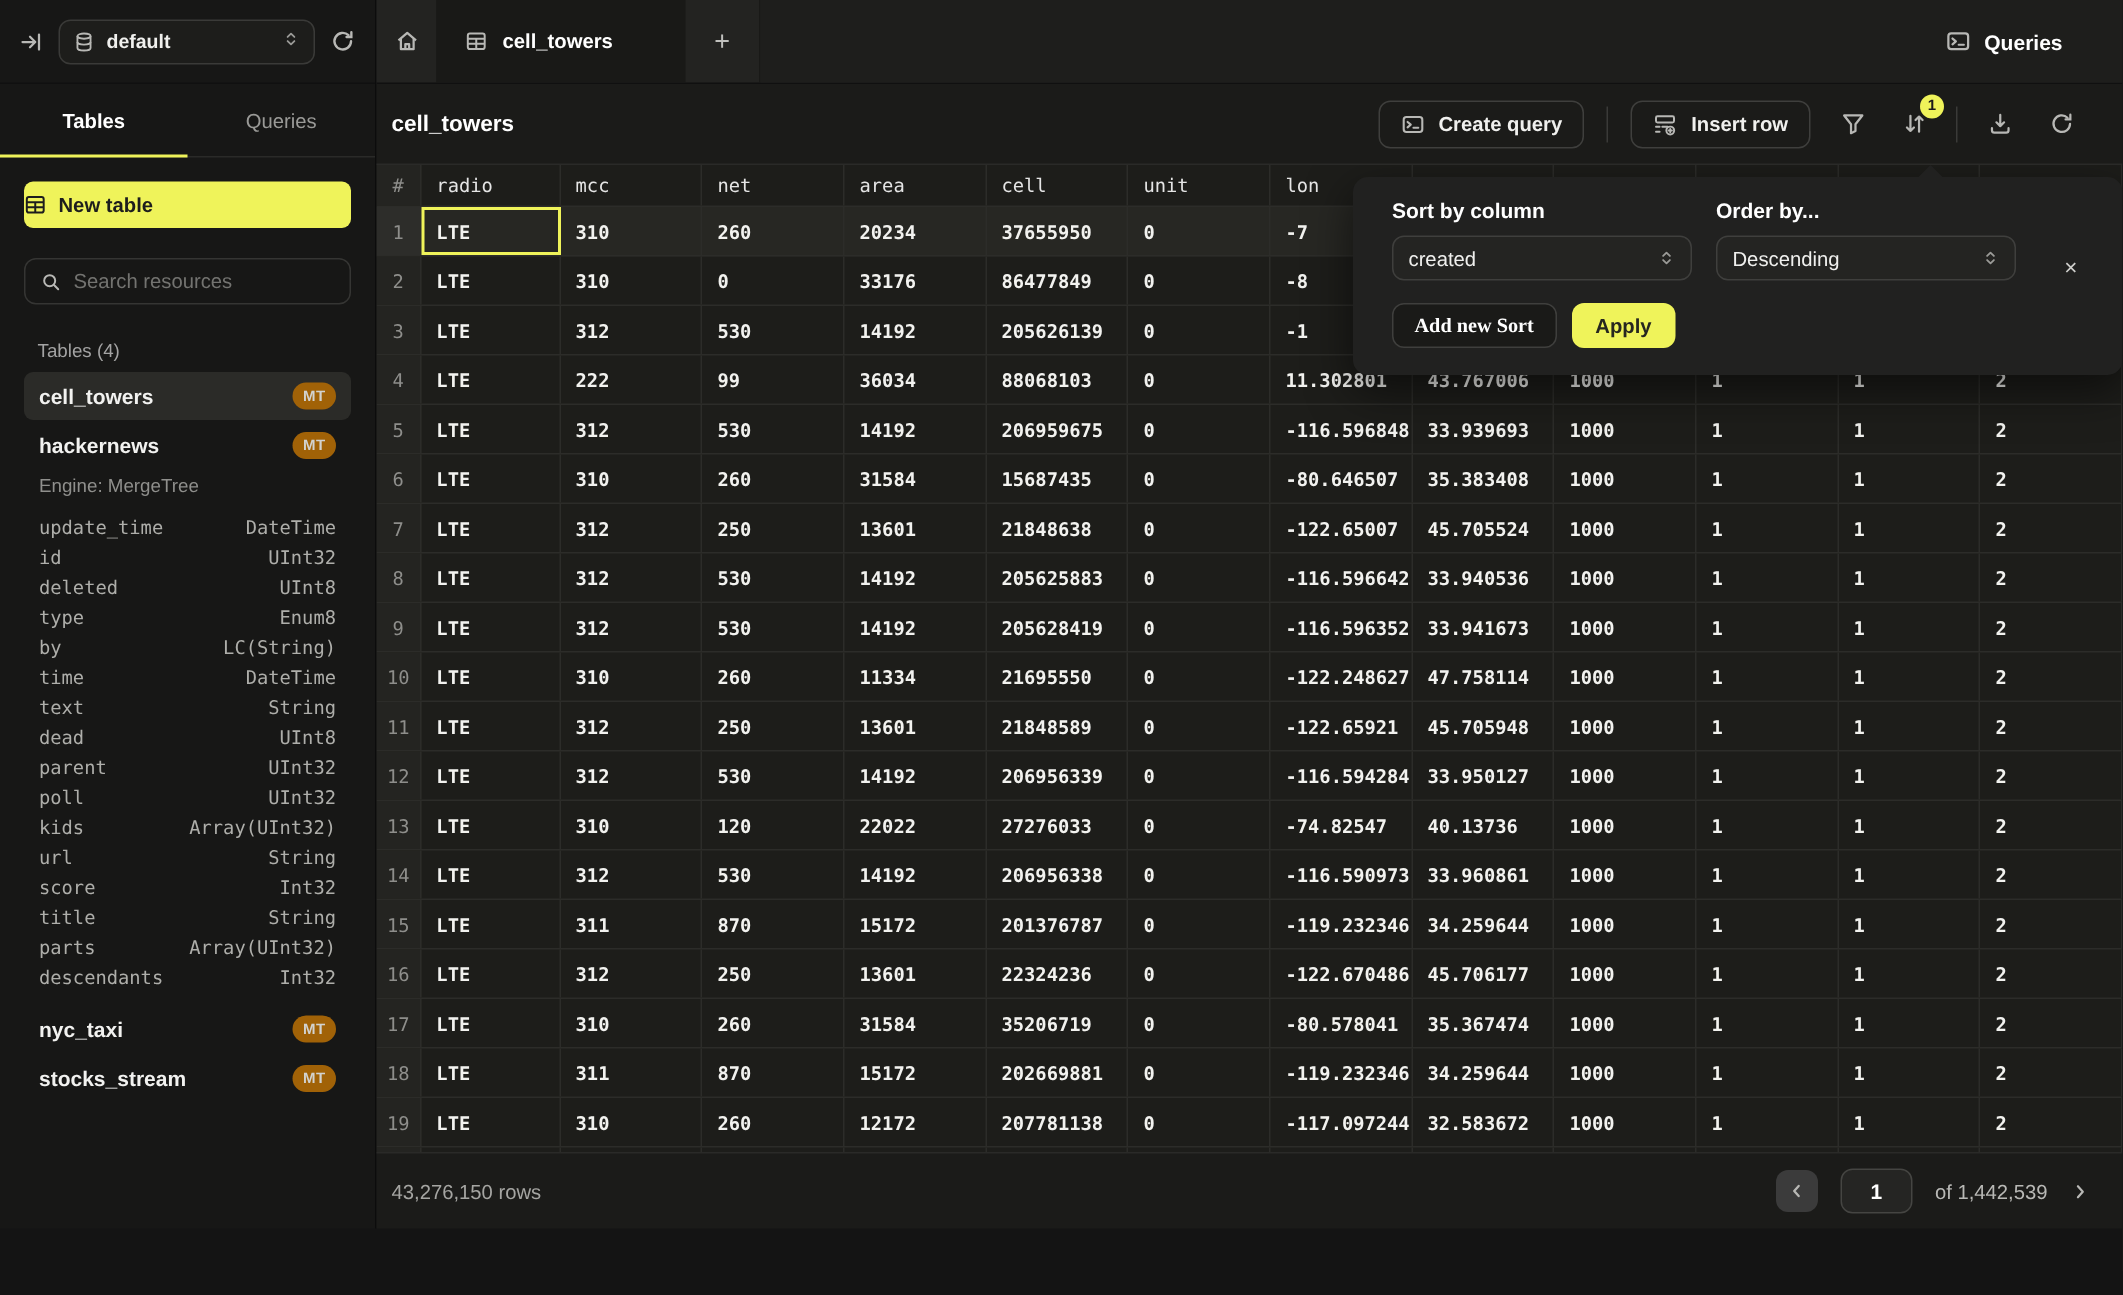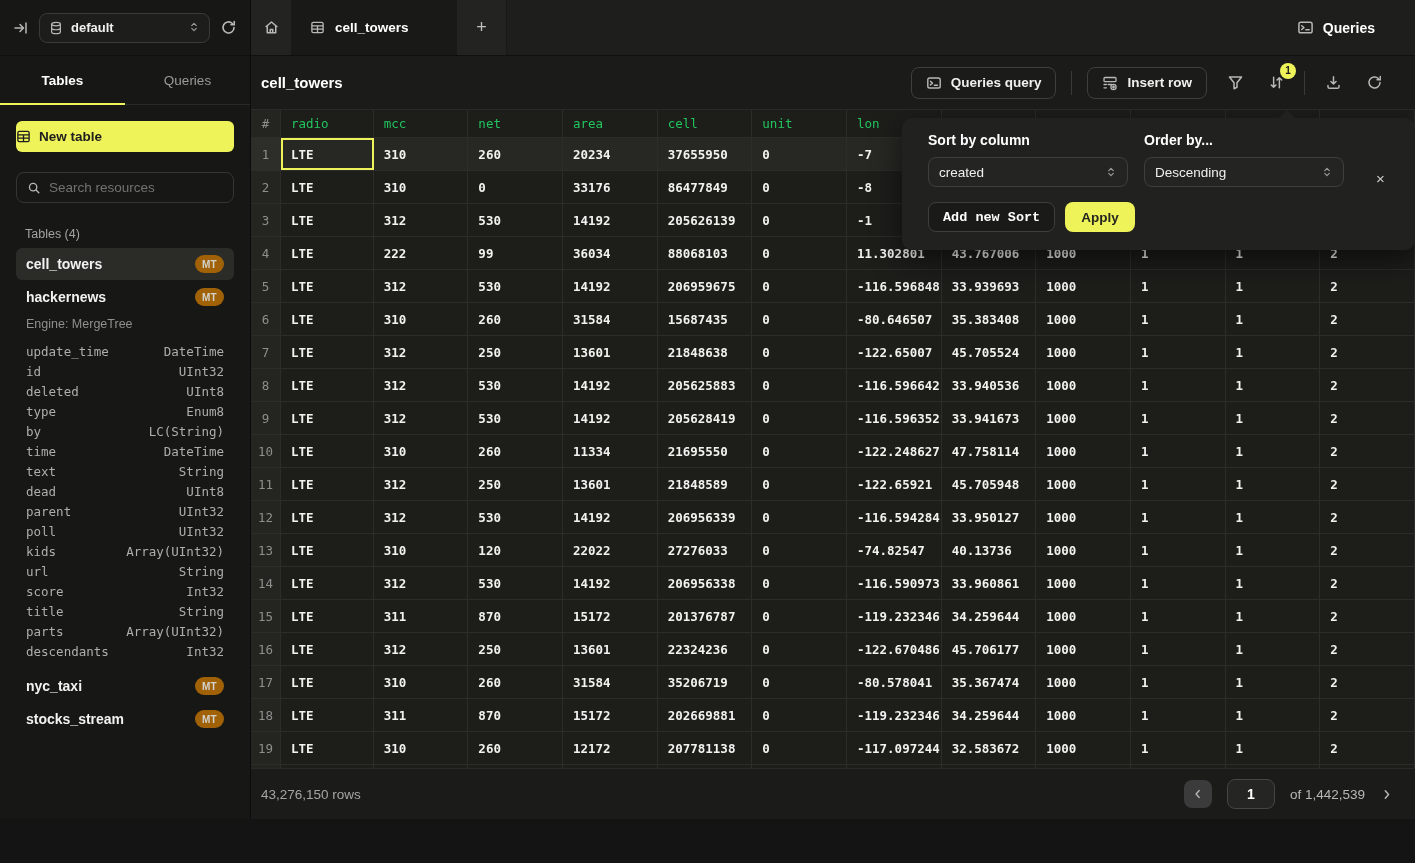"Queries query" span { text: Queries -> Create }
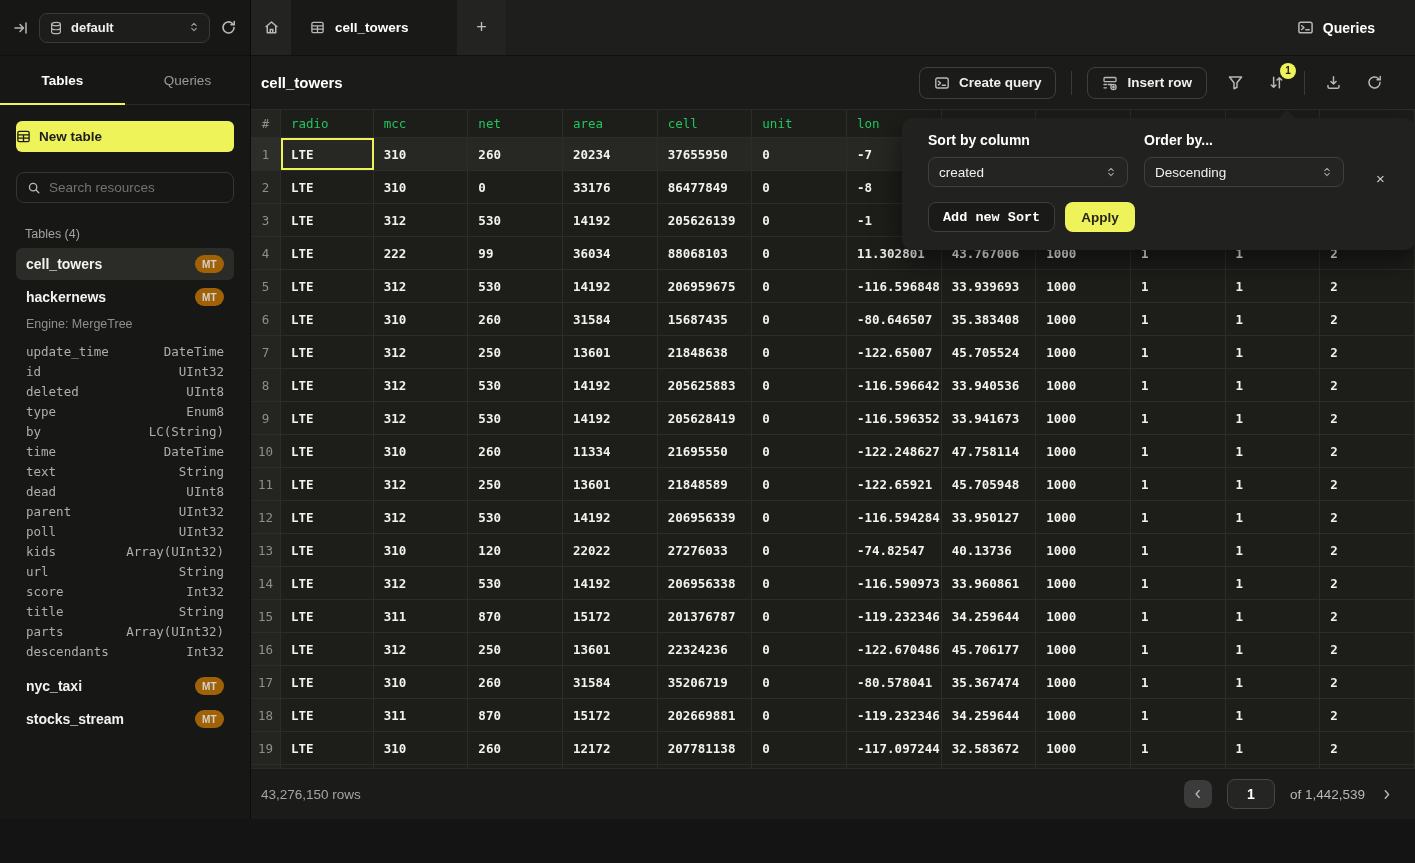"radio" .grid-header .cell { color: #22c55e -> #e5e5e5 }
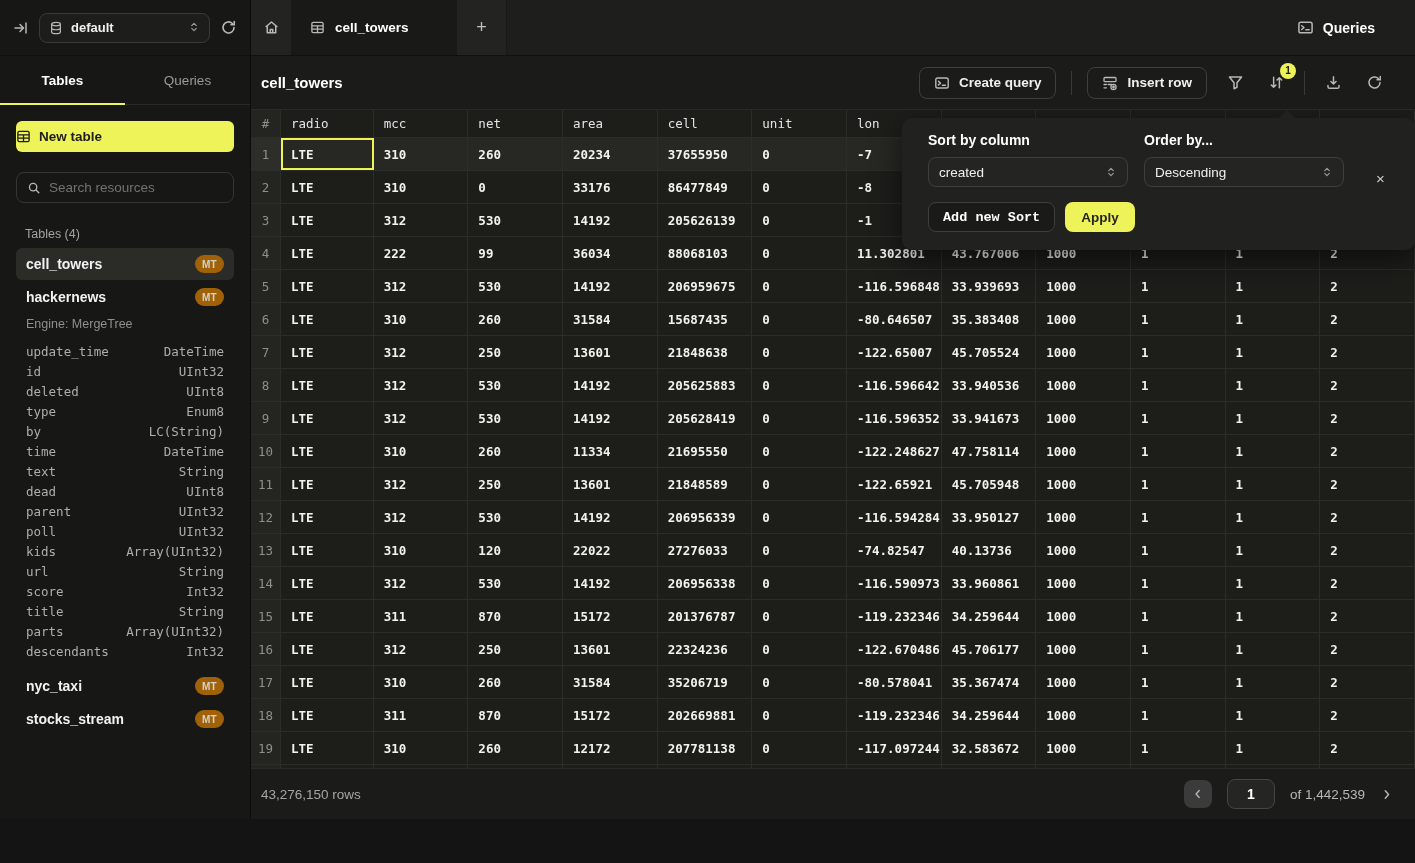"Add new Sort" .add-sort { font-family: Liberation Mono, monospace -> Liberation Serif, serif }
